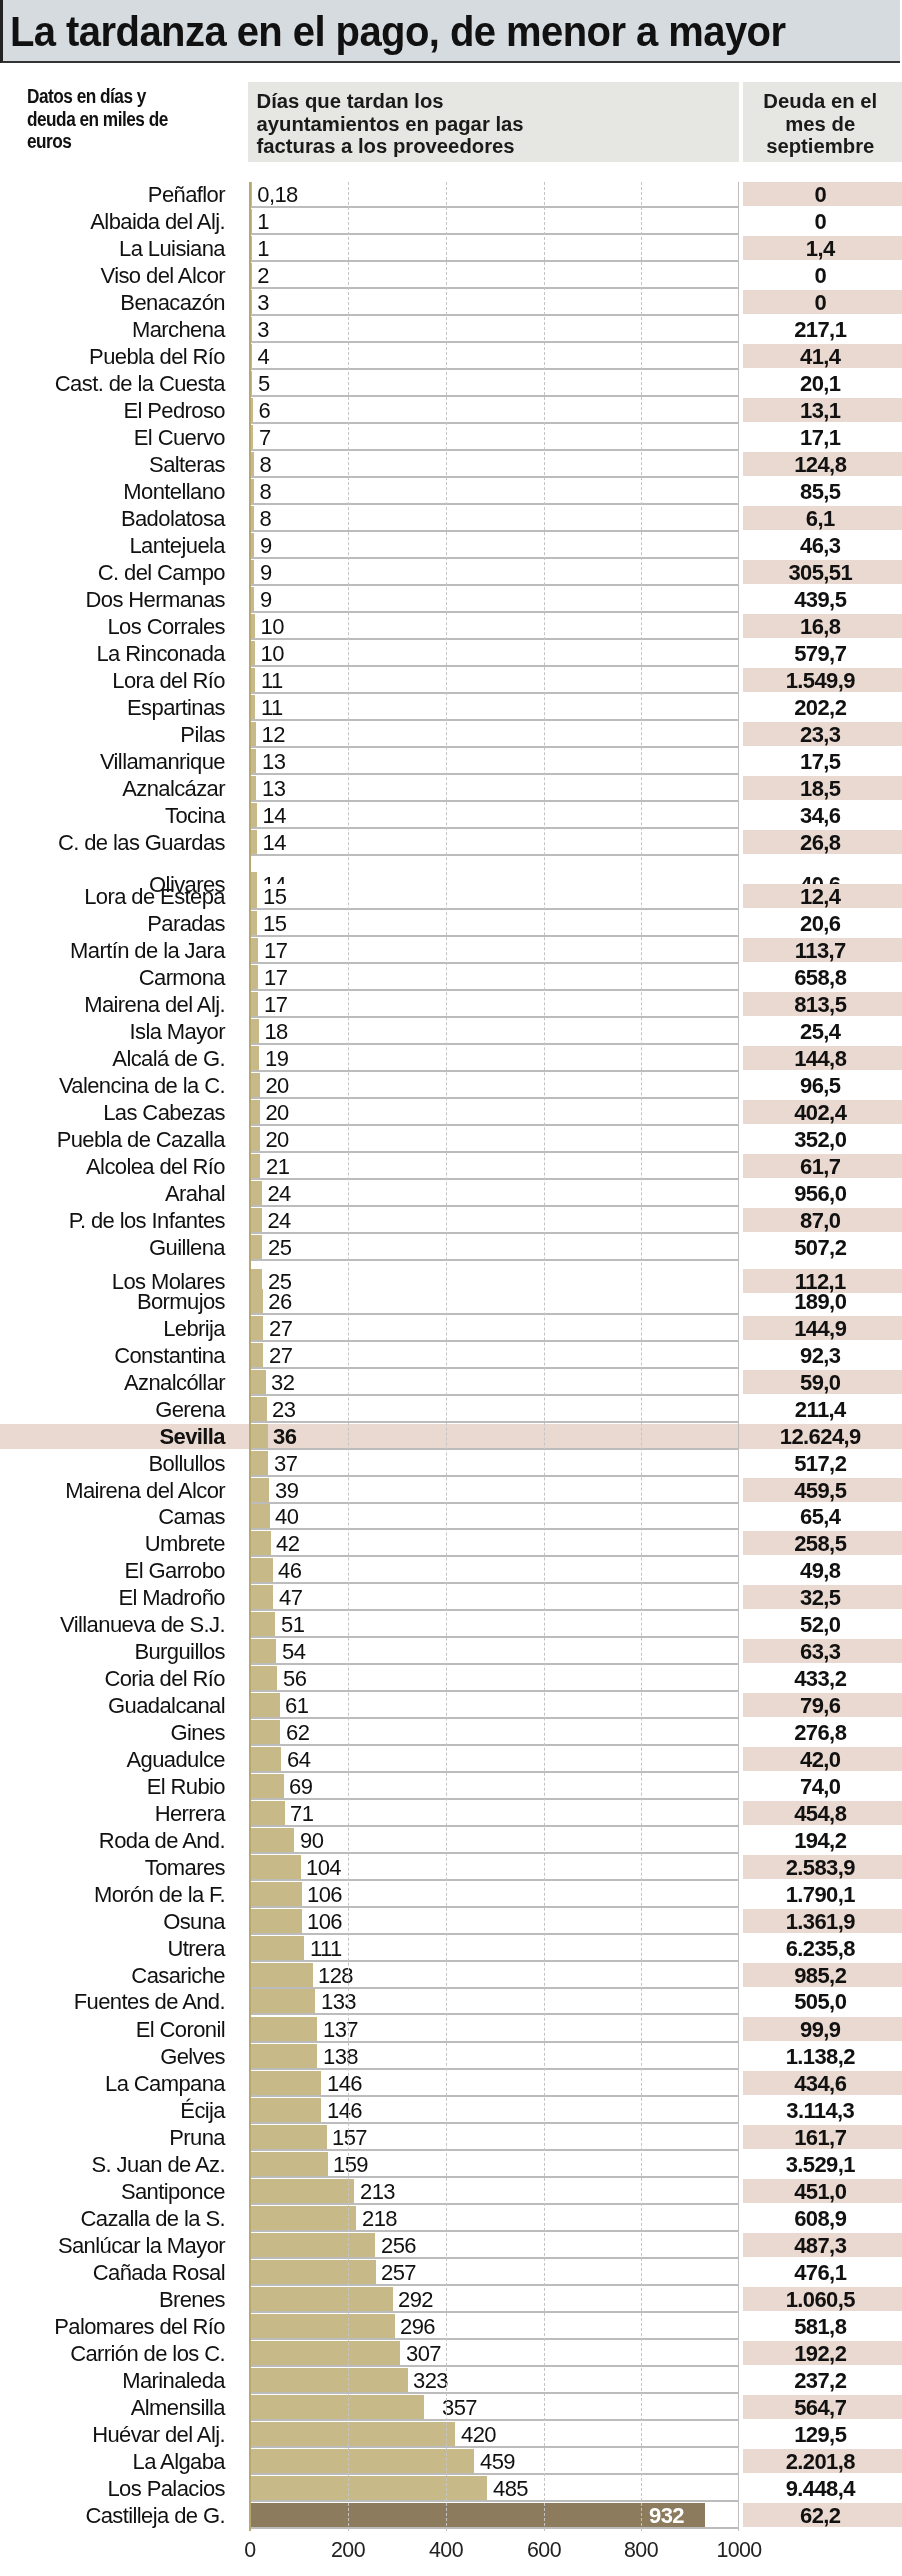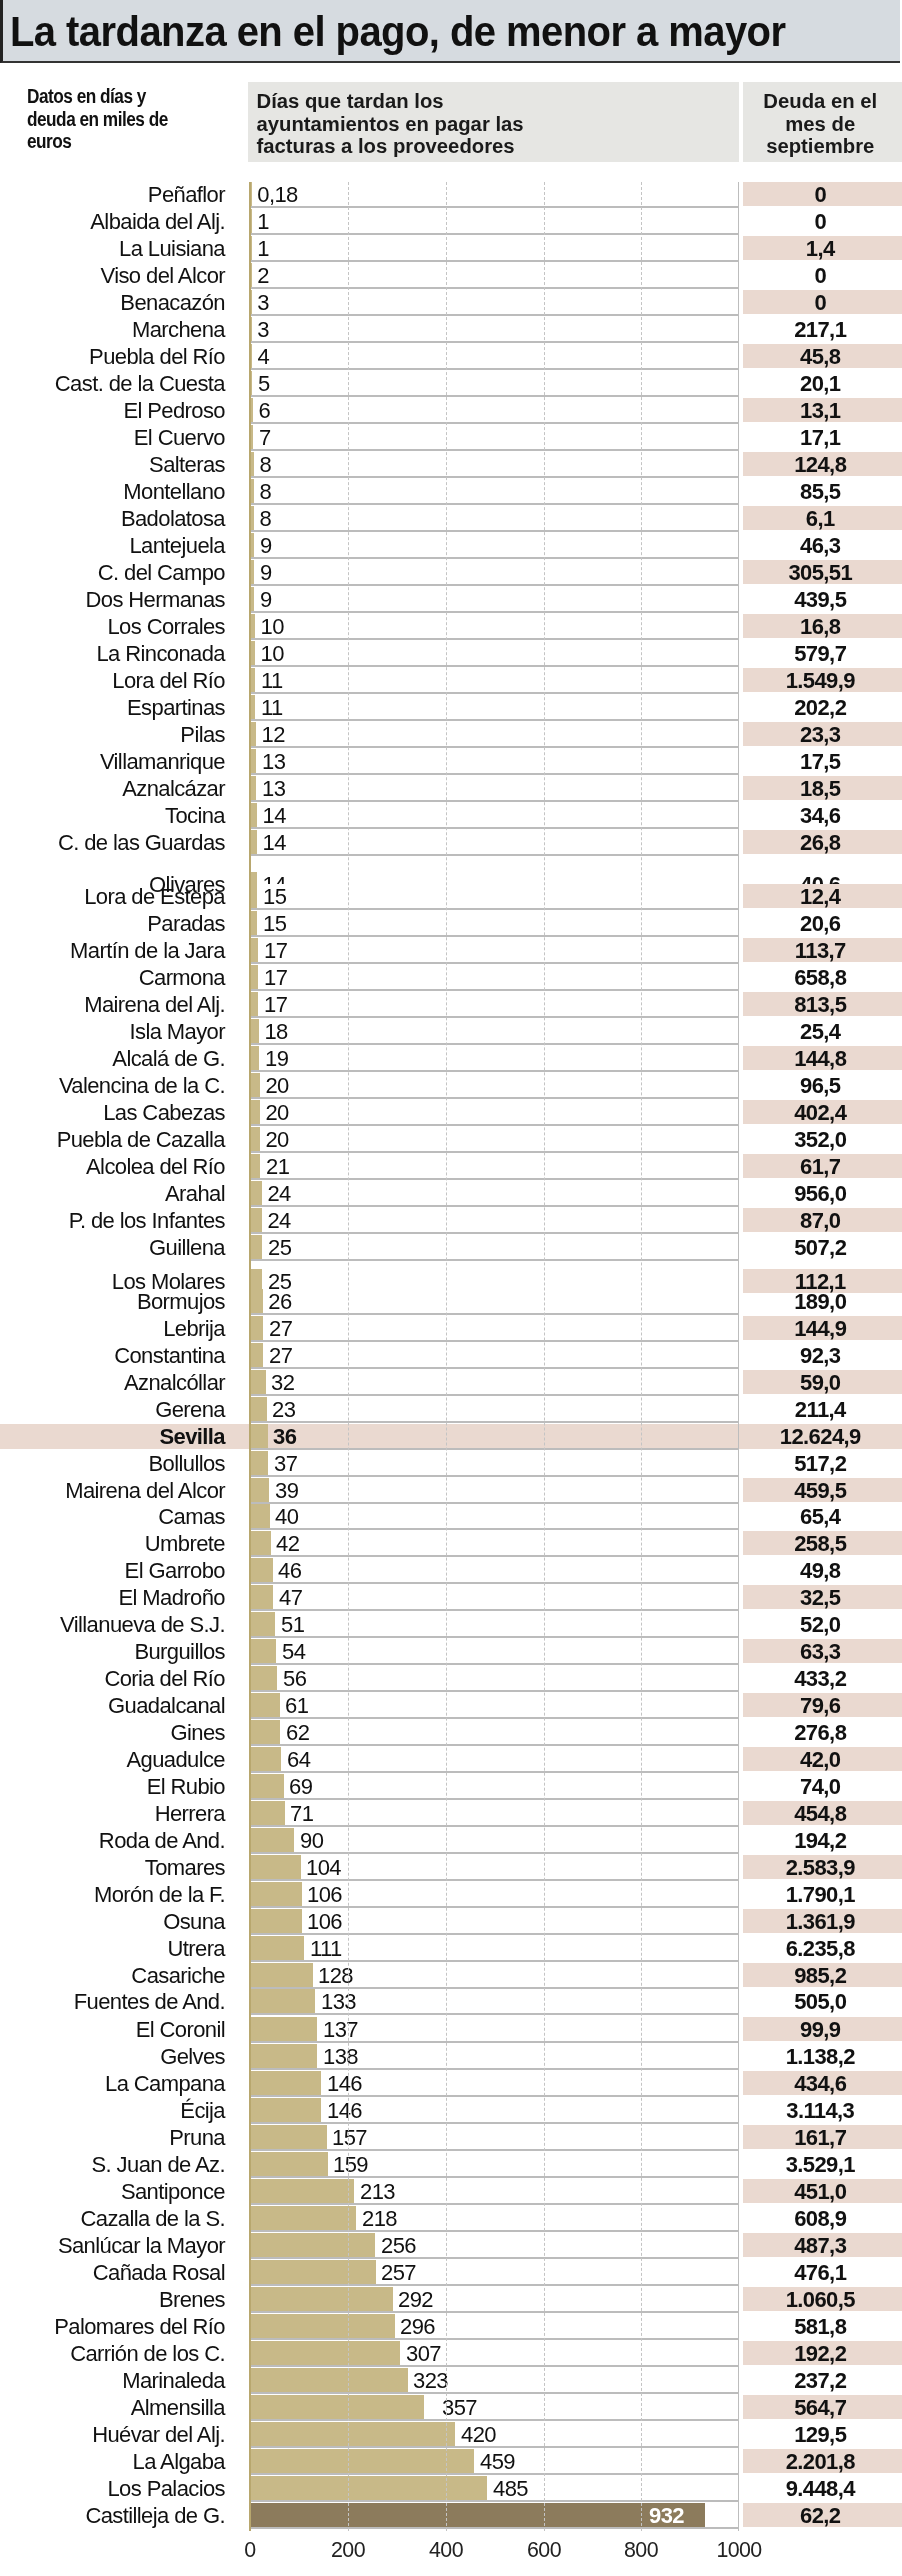"45,8" div.debt { text: 45,8 -> 41,4 }
